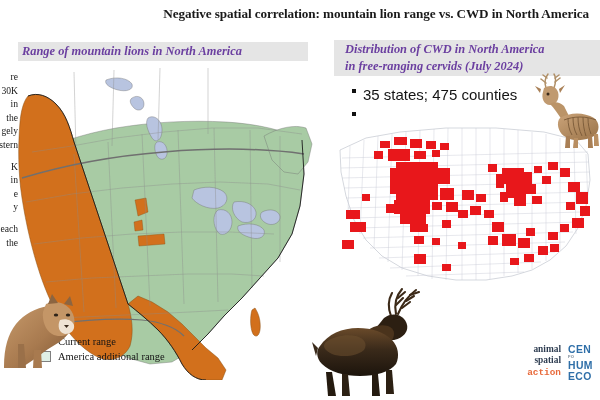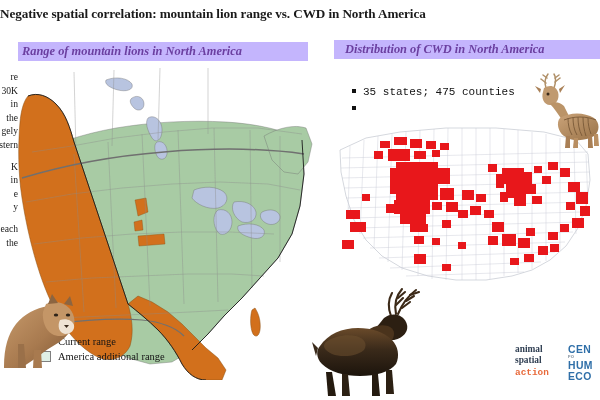"Negative spatial correlation: mountain" .title { text-align: left -> right }
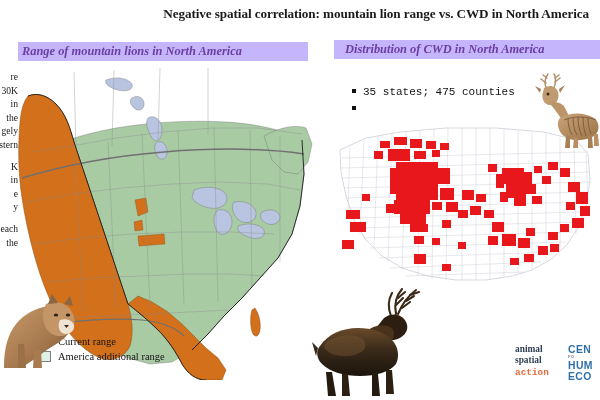"Range of mountain lions in" .panel-head { background: #c4b5fd -> #e5e5e5 }
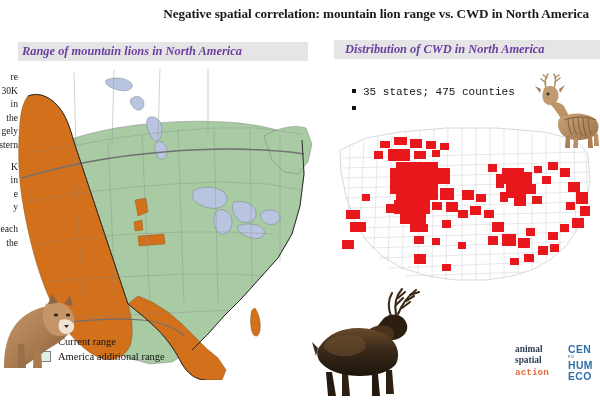"in free-ranging cervids (July 2024)" div { html: none -> <div>in free-ranging cervids (July 2024)</div> }
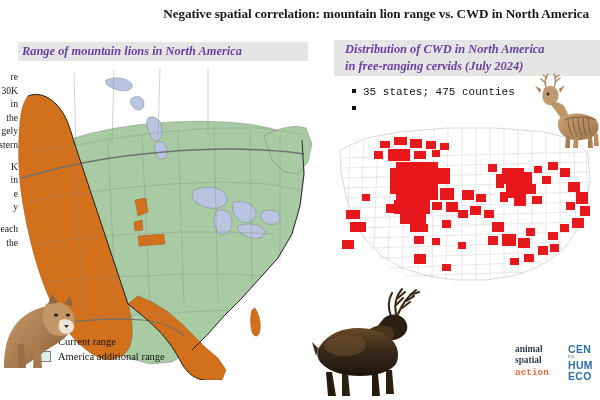"35 states; 475 counties" .bullets { font-family: Liberation Mono, monospace -> Liberation Sans, sans-serif; font-size: 11px -> 15px }
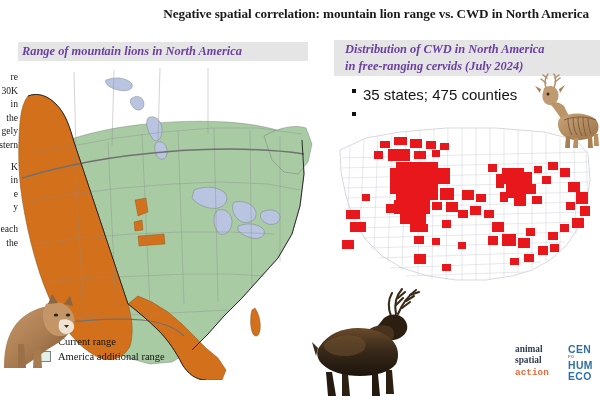"animal" .logo-awa { text-align: left -> right }
